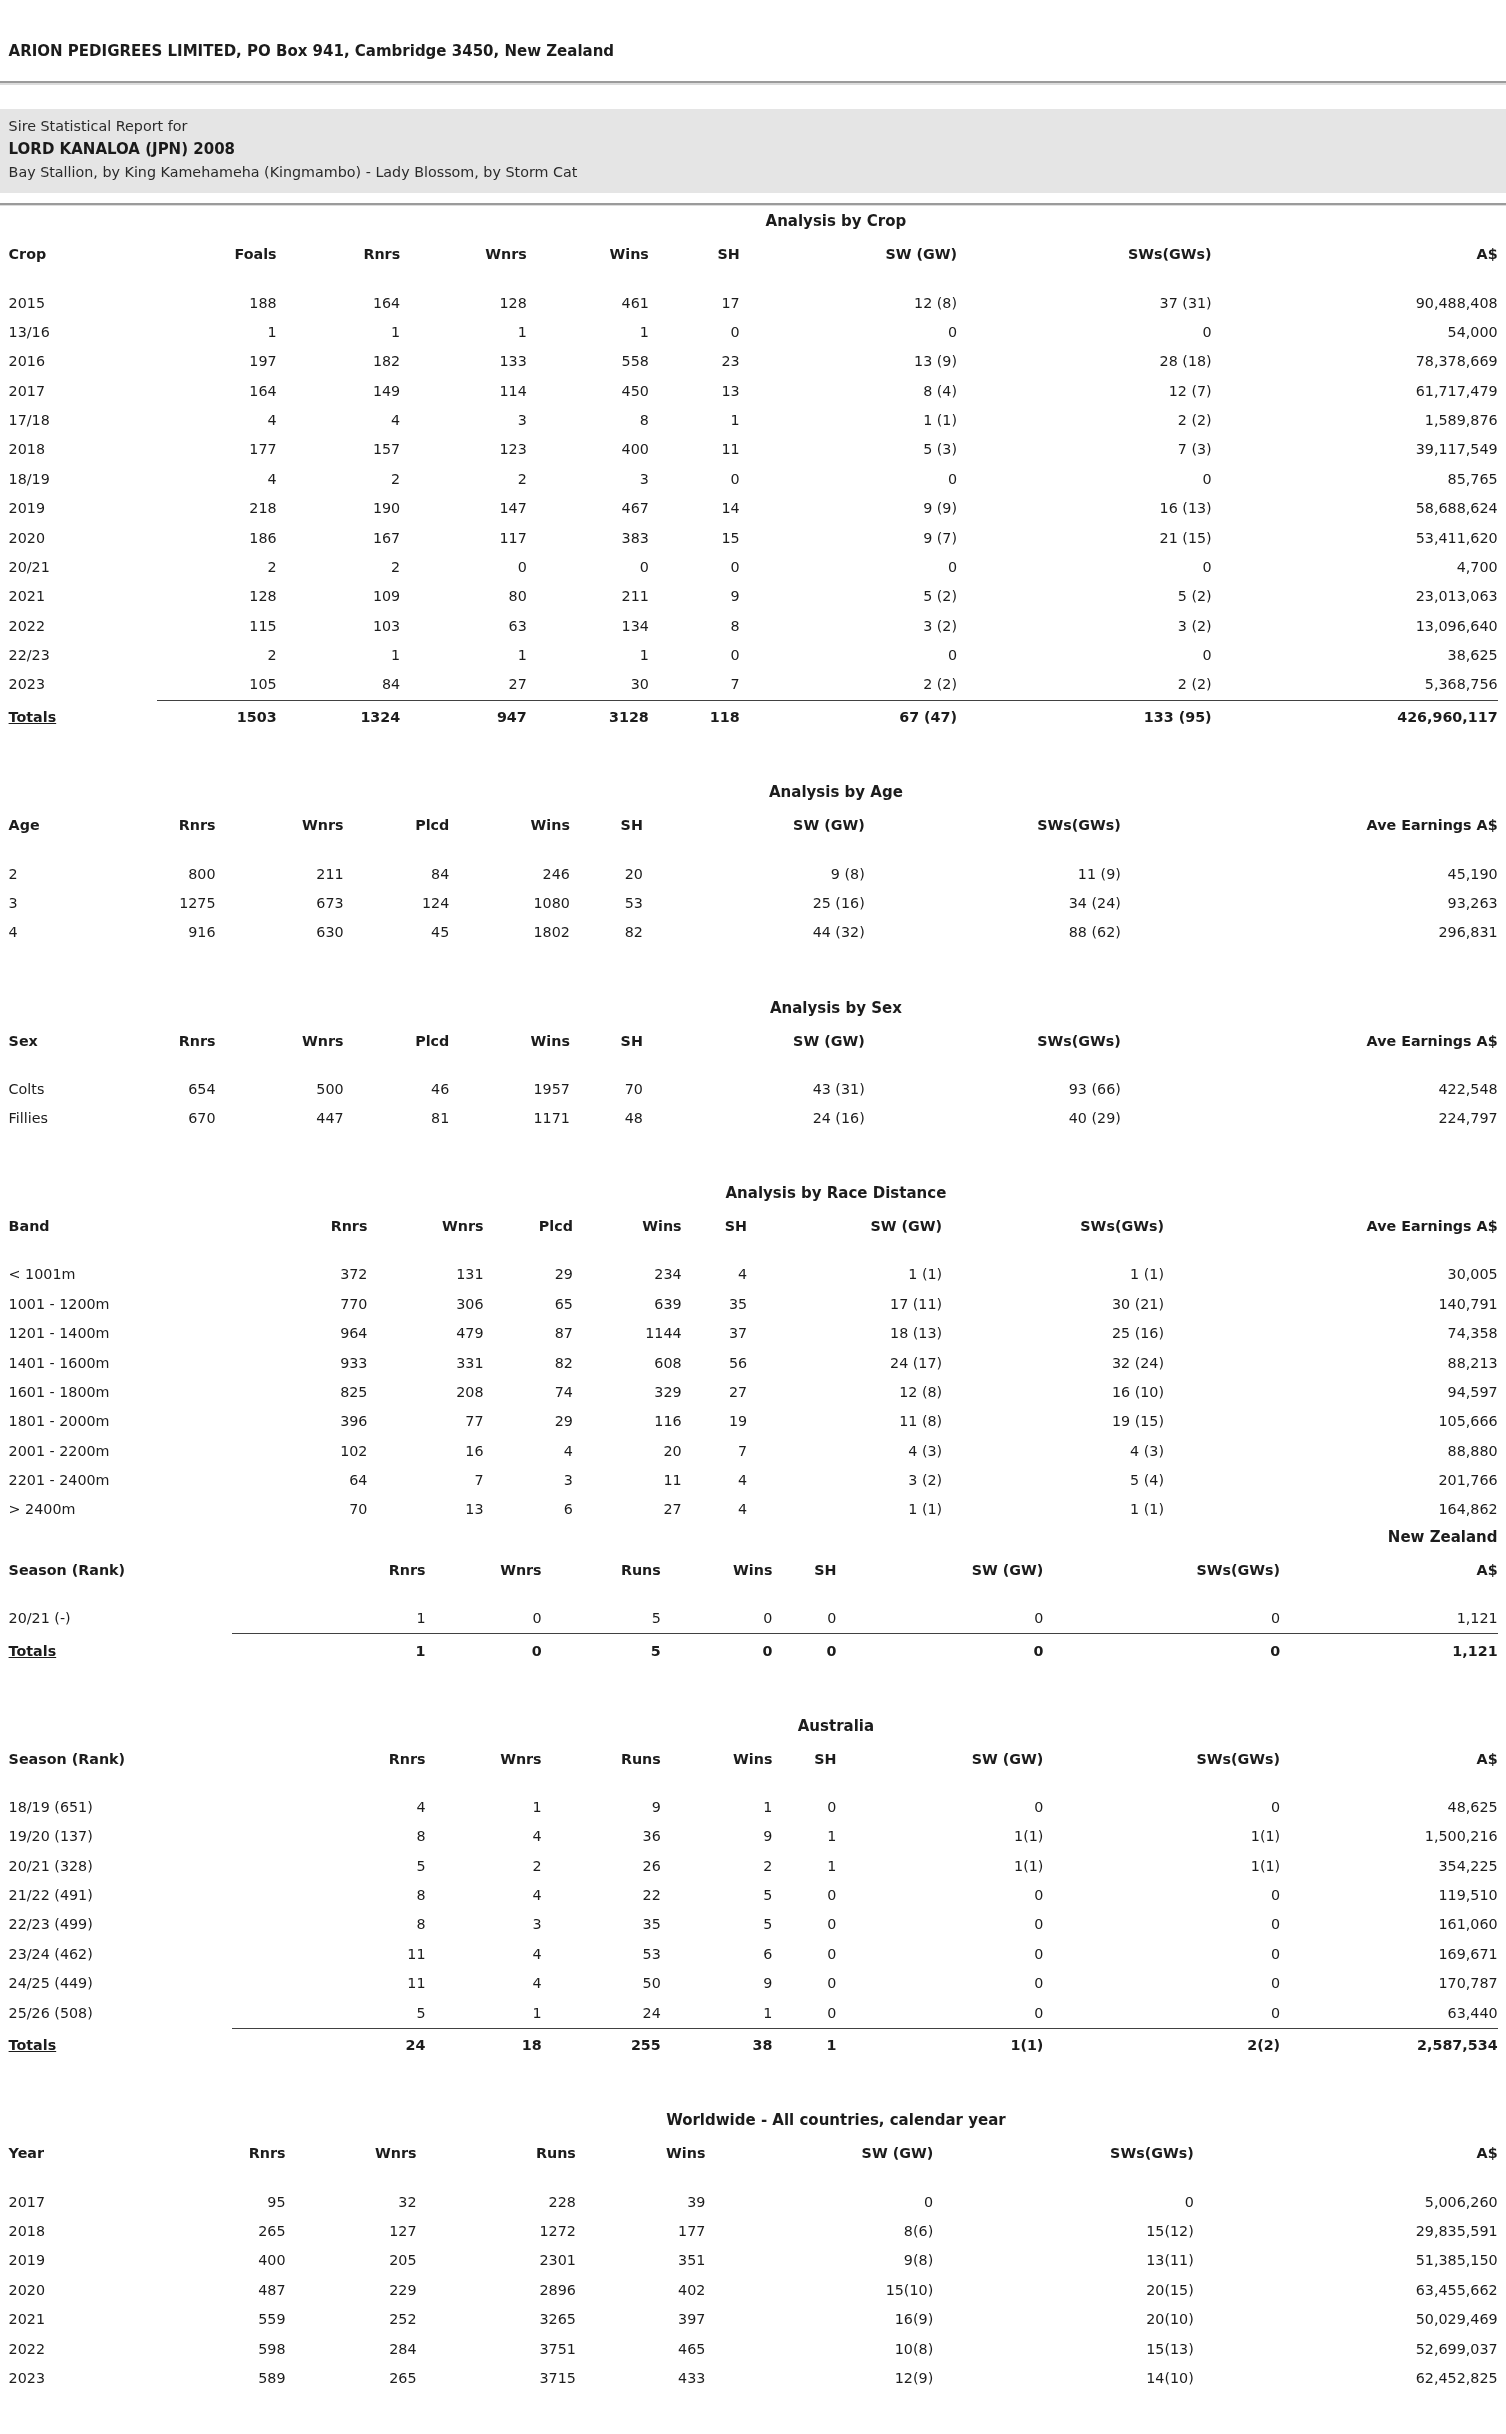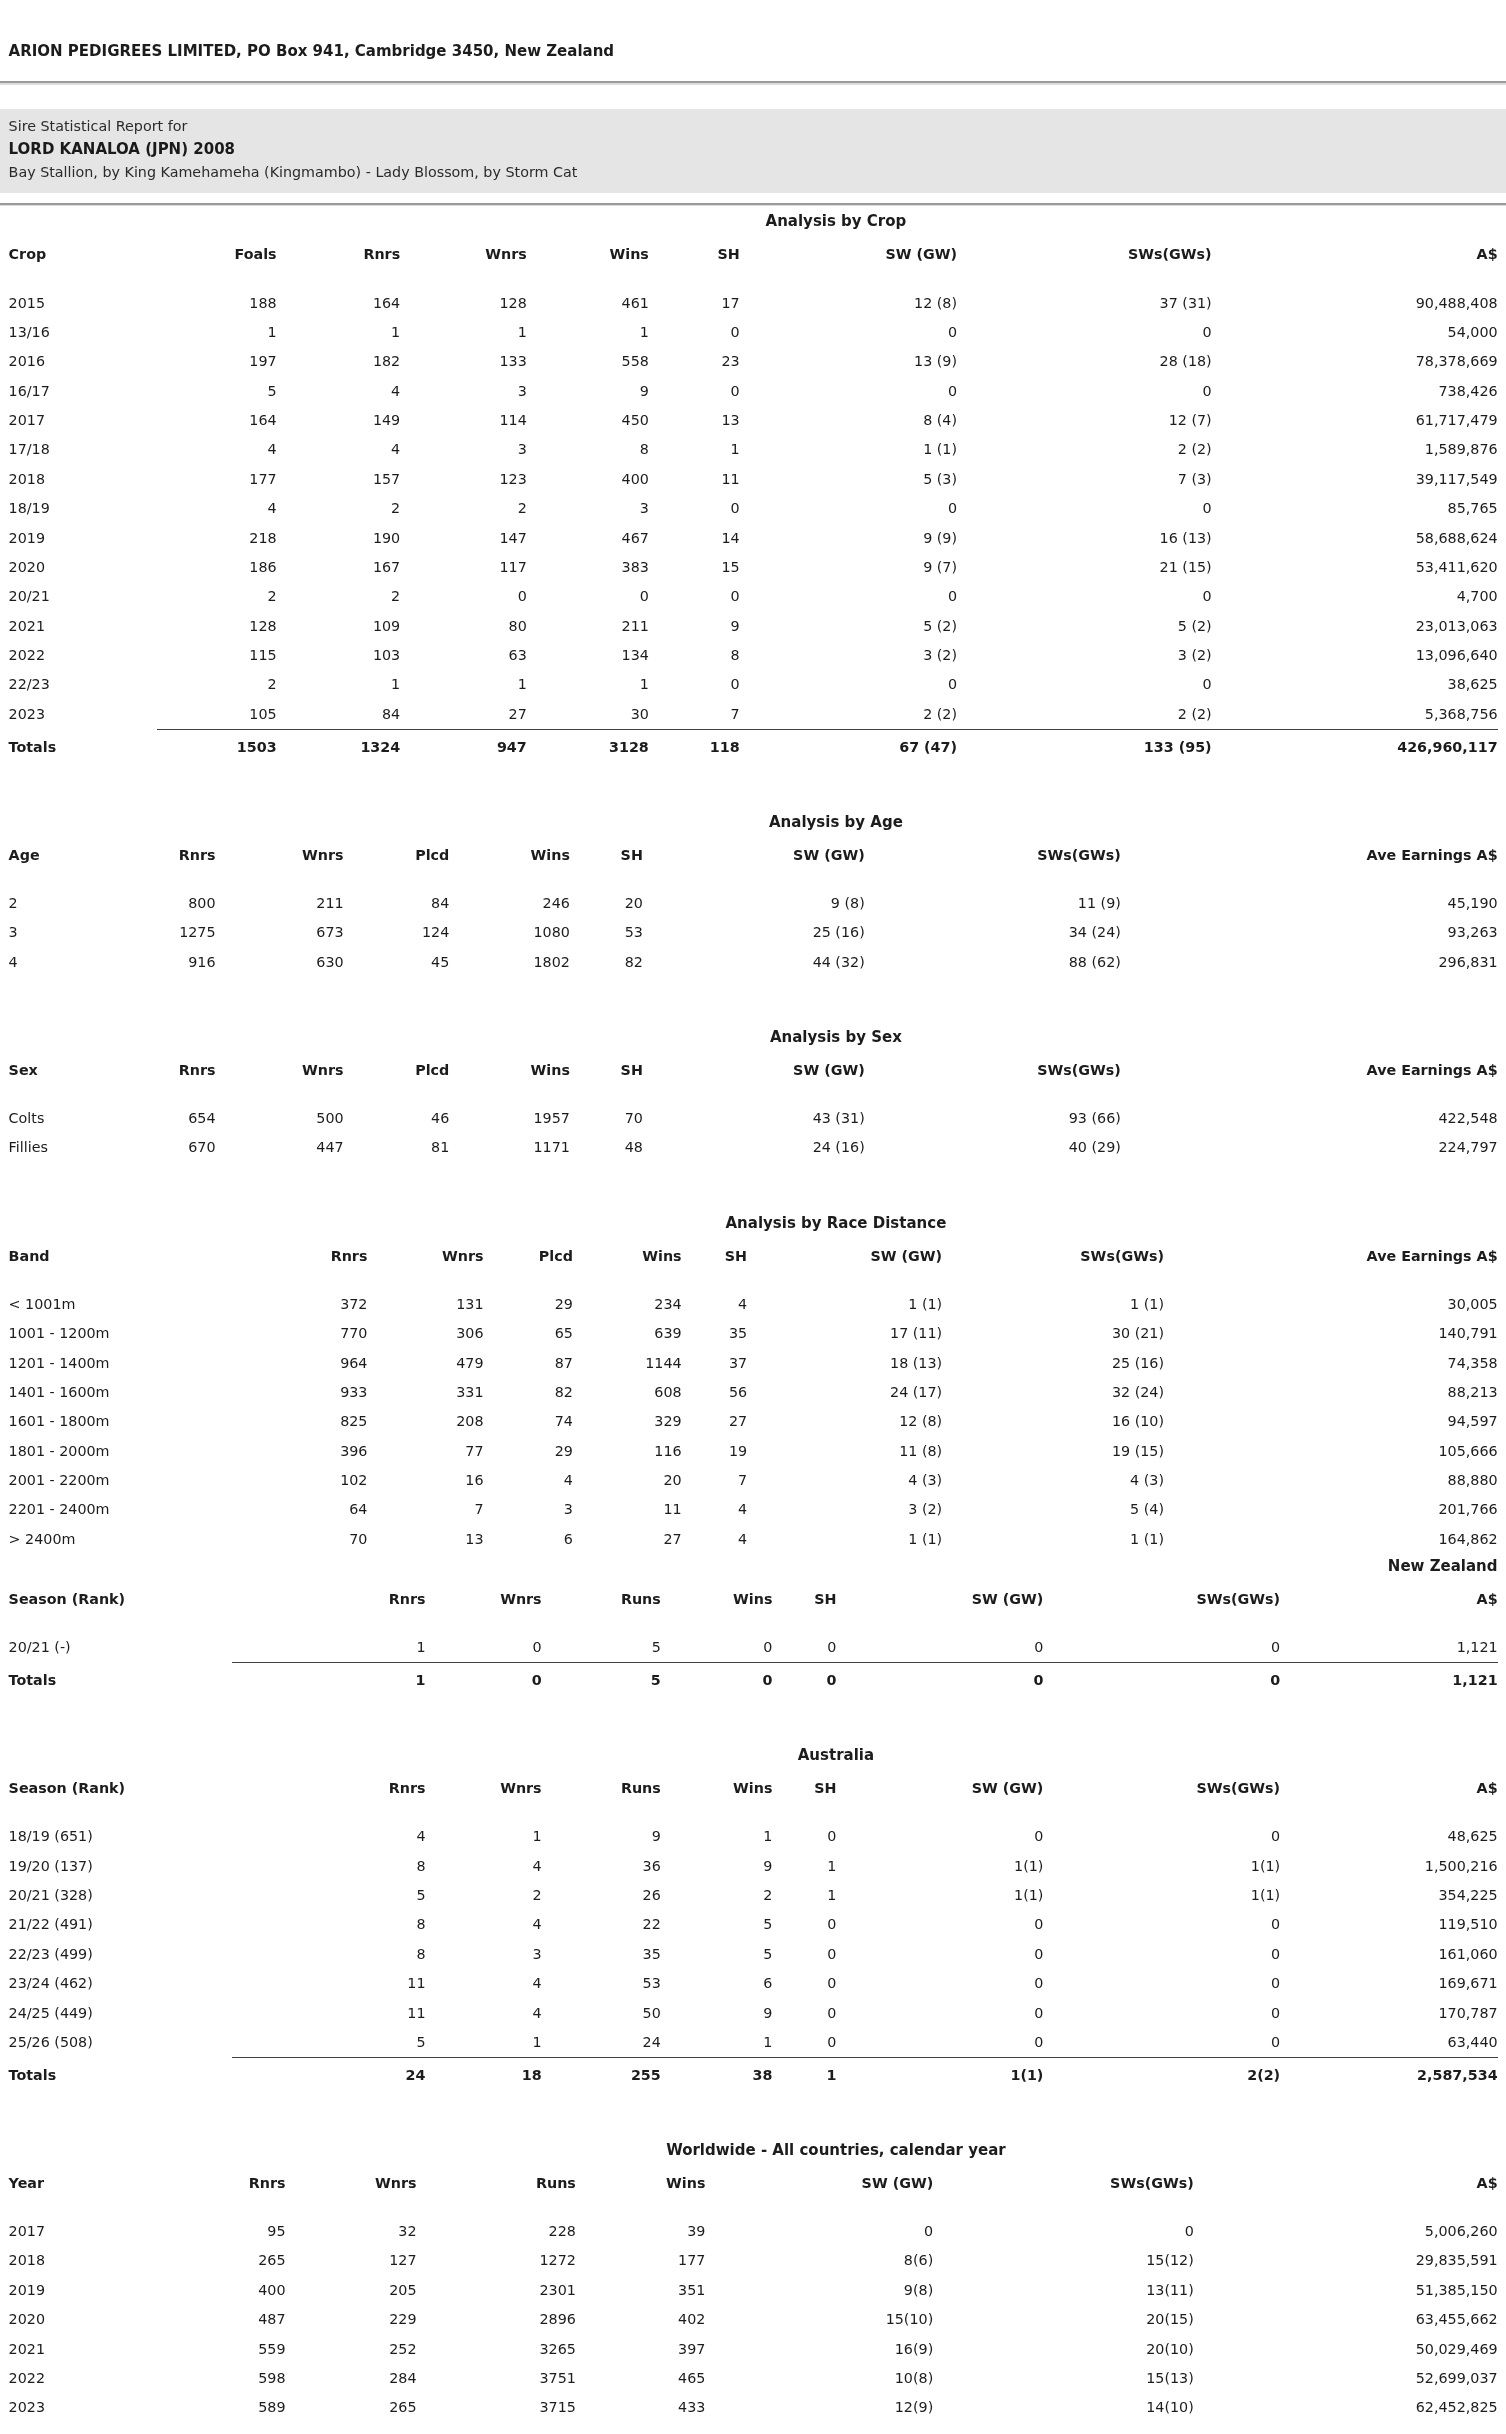"16/17" tr { html: <tr> <td>16/17</td> <td>5</td> <td>4</td> <td>3</td> <td>9</td> <td>0</td> <td>0</td> <td>0</td> <td>738,426</td> </tr> -> none }
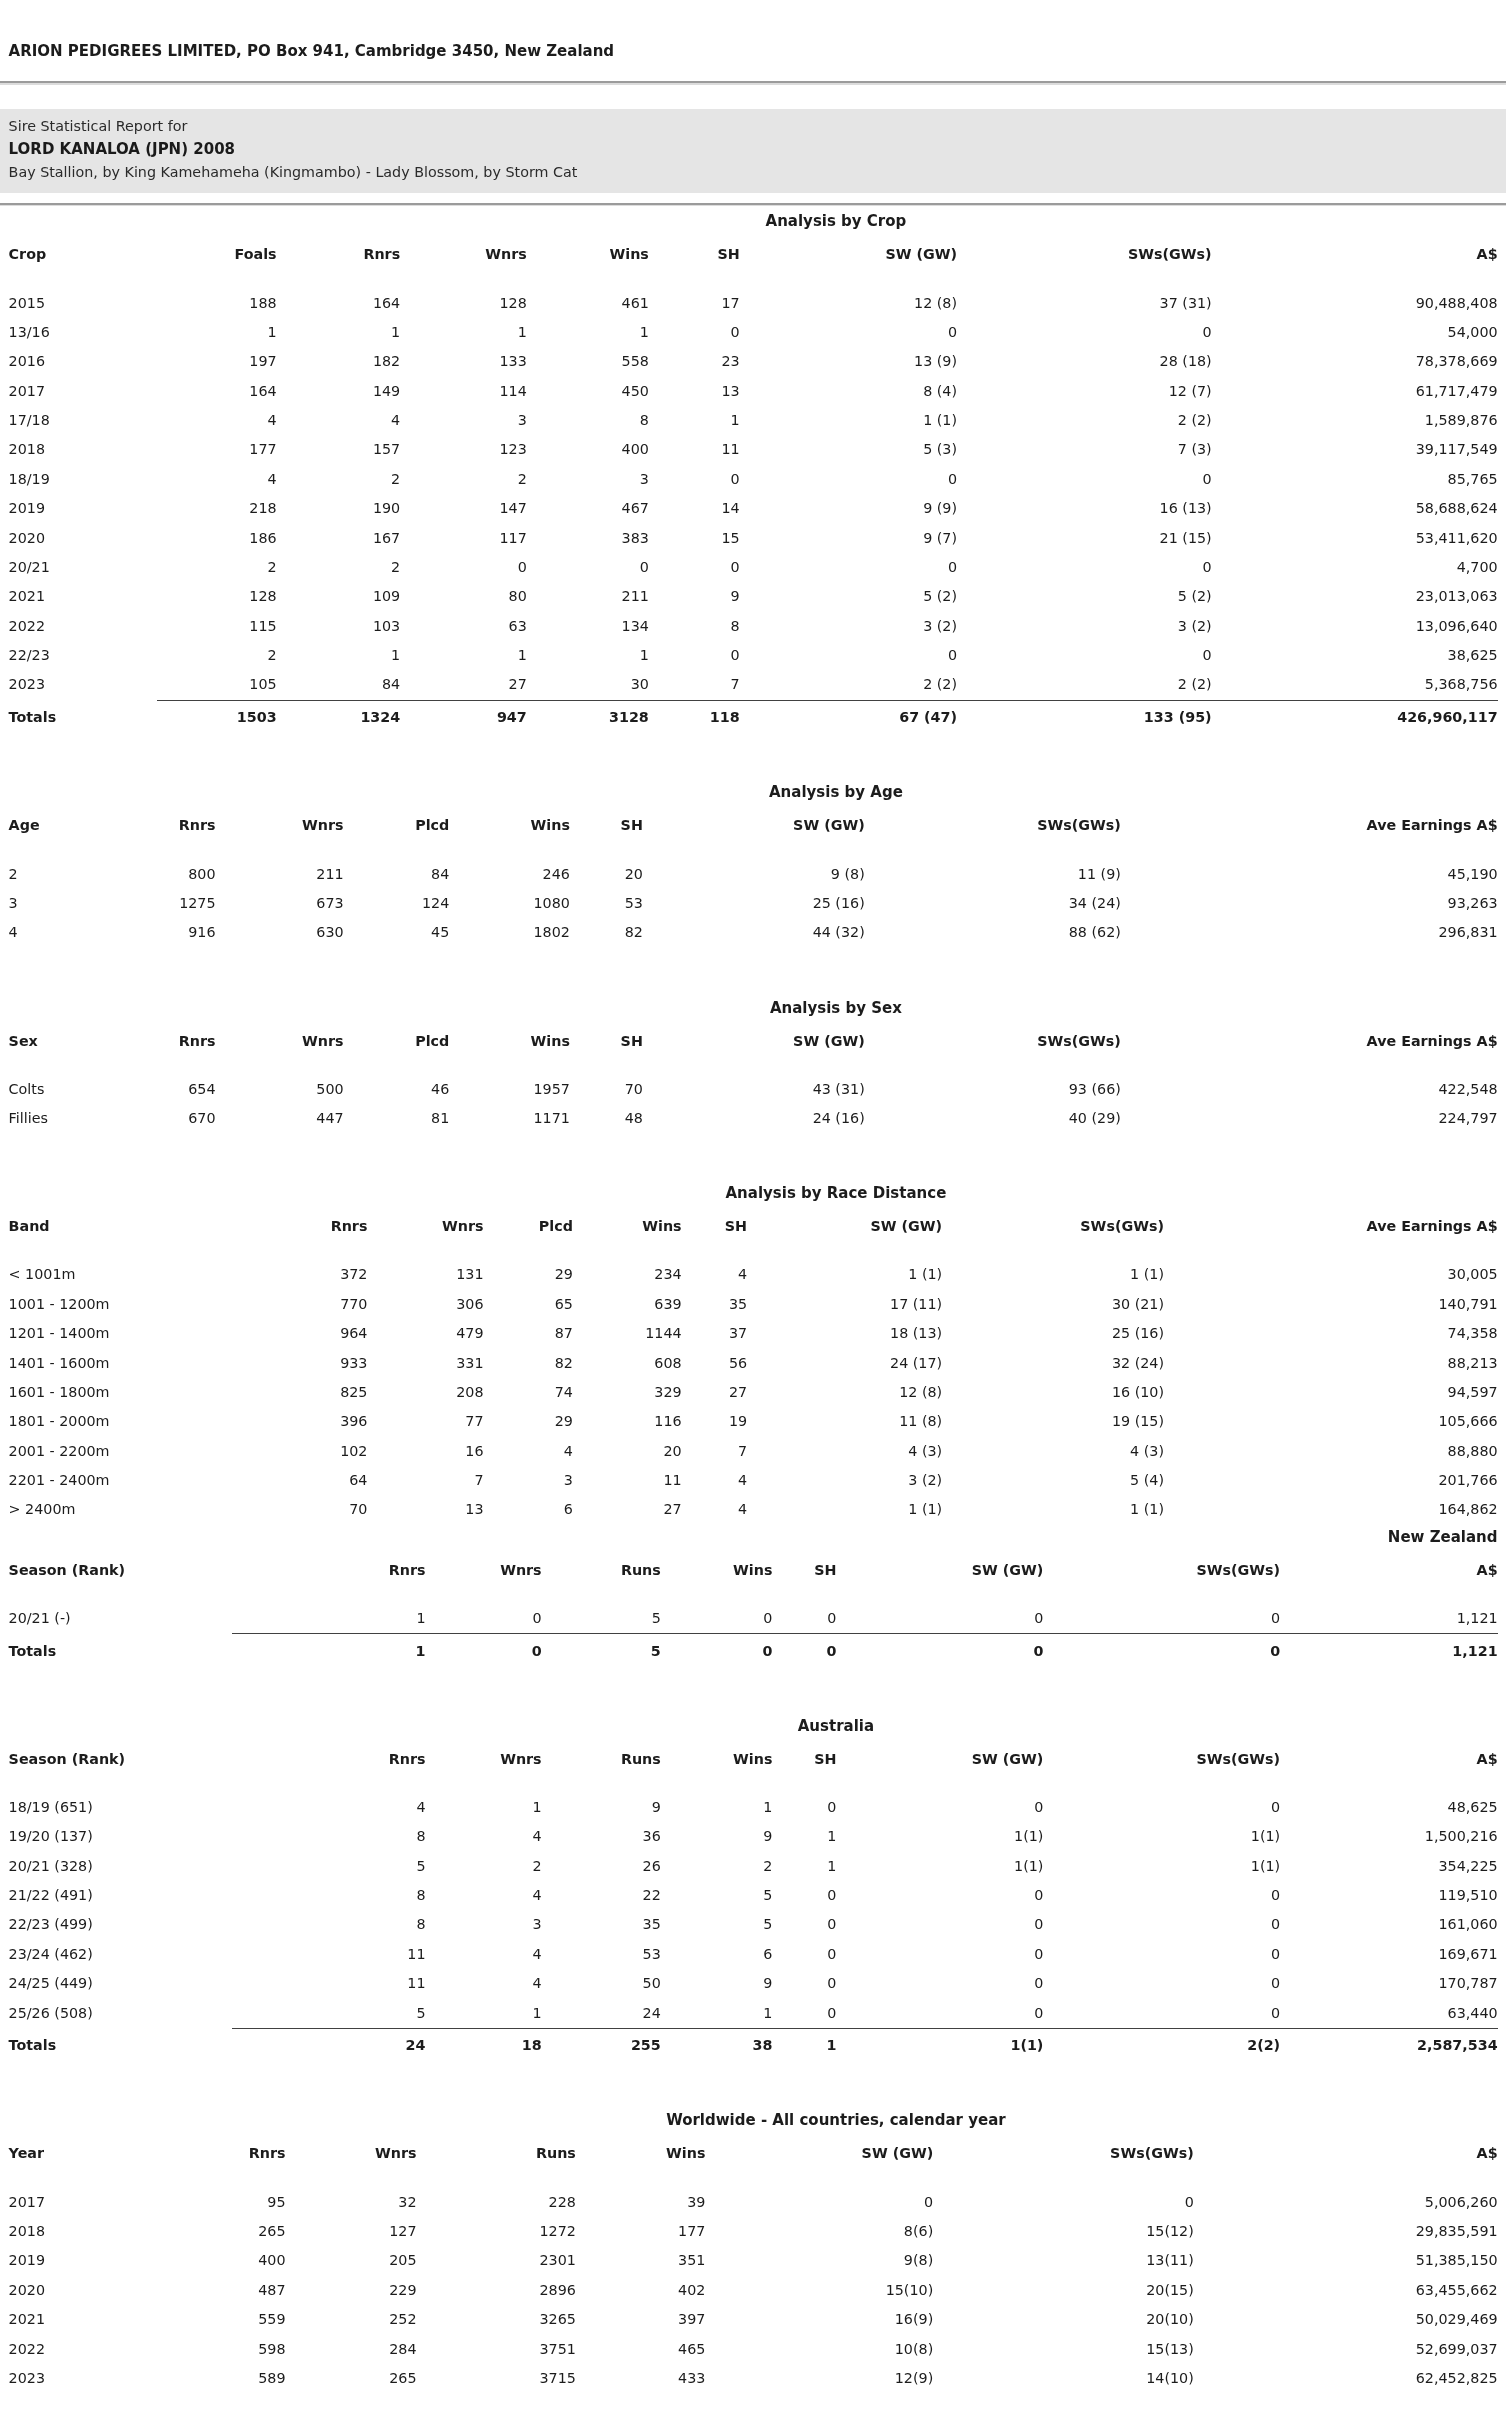"Totals" table.report tfoot td:first-child { text-decoration: none -> underline }
